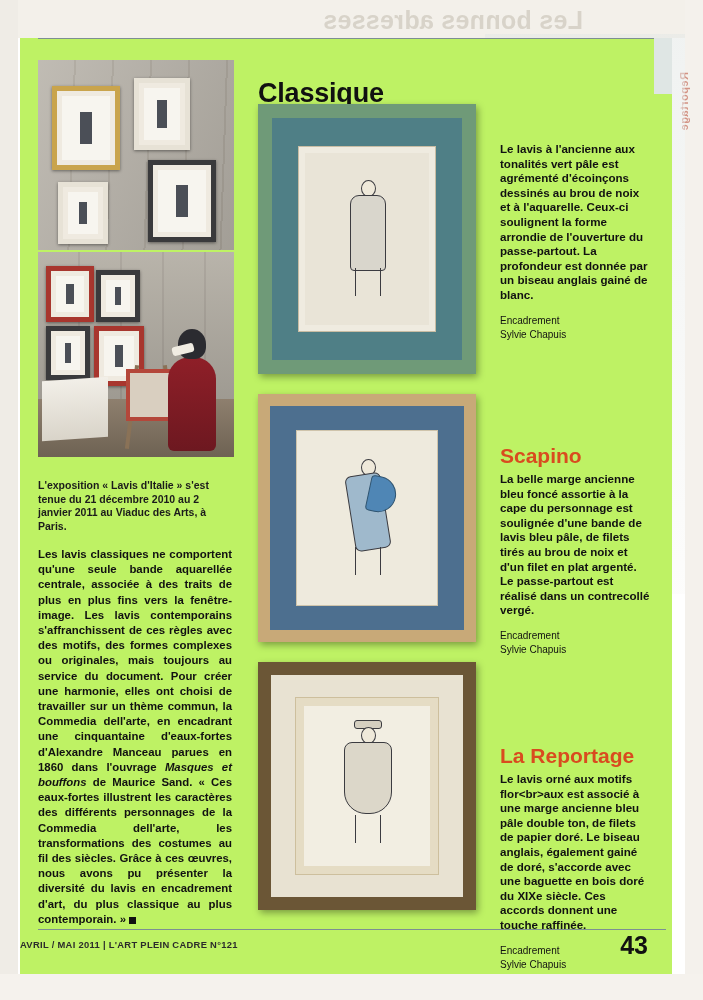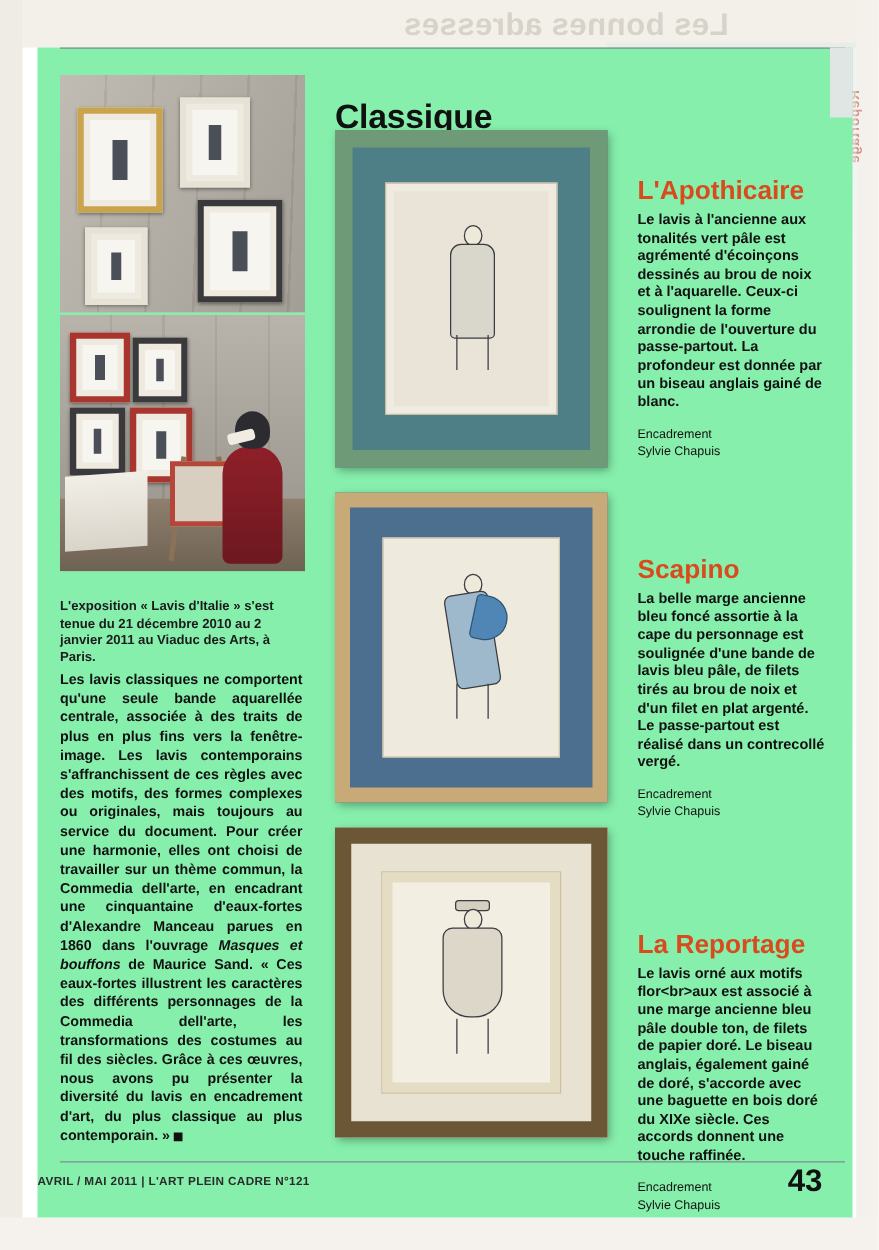"Classique" .content { background: #86efac -> #bef264; left: 30px -> 20px }
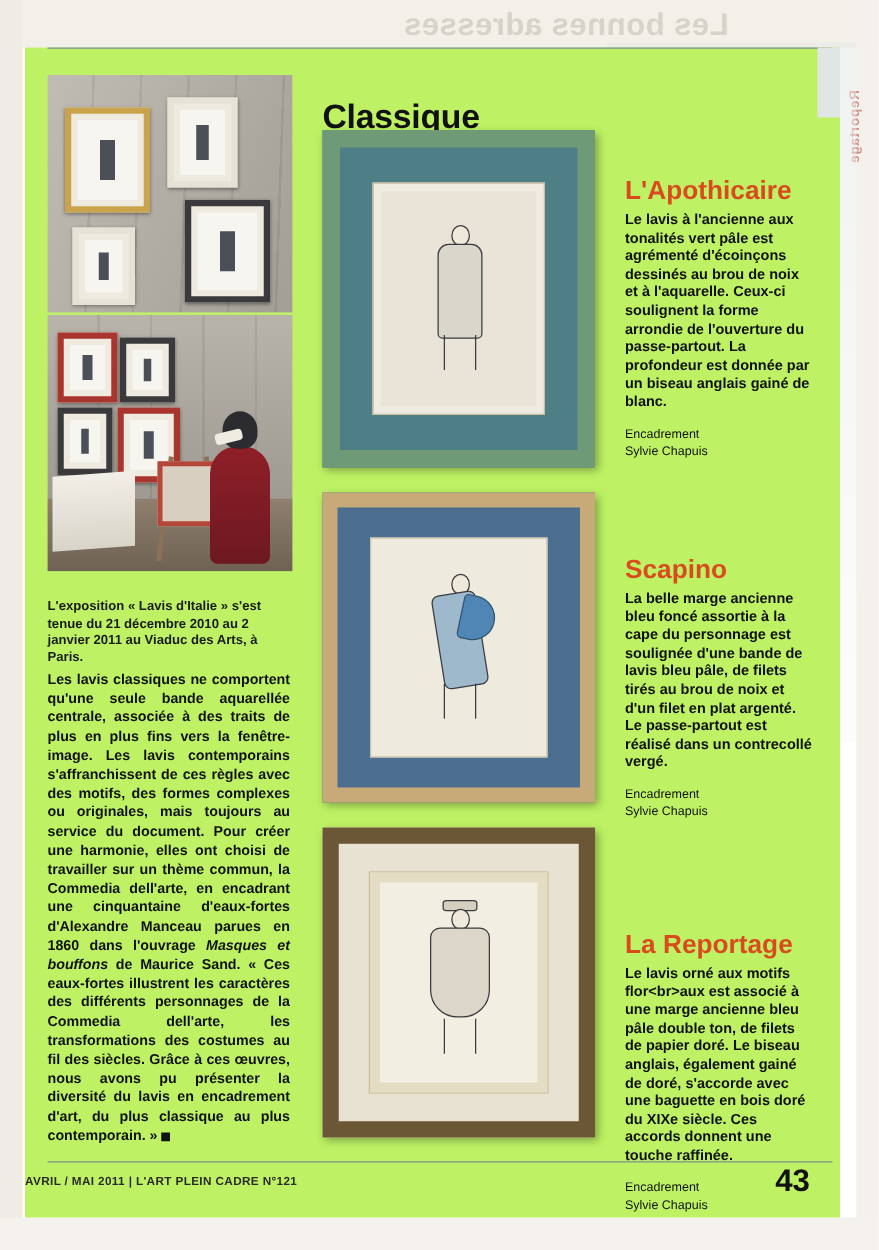"L'Apothicaire" div.sec-title { html: <div>L'Apothicaire</div> -> none }
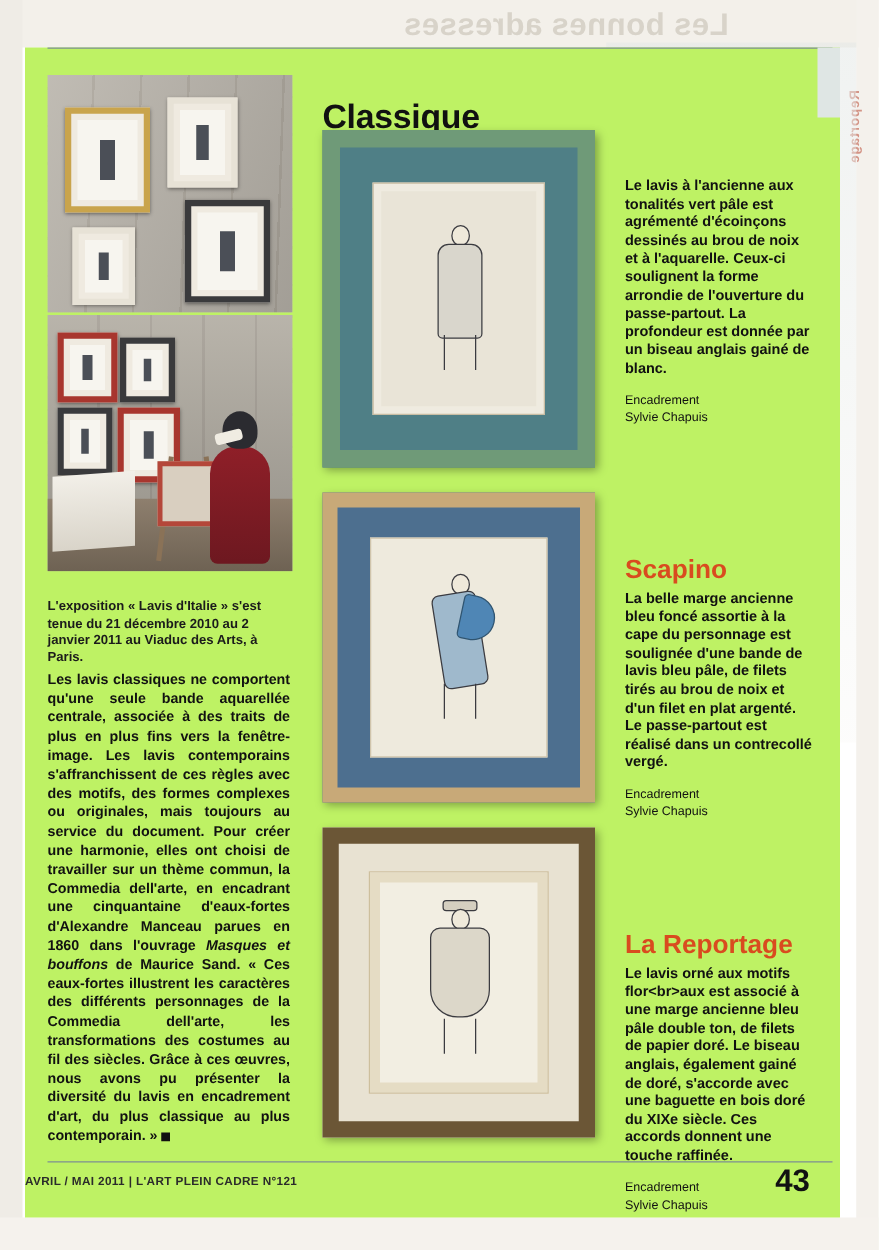"Les lavis classiques ne comportent" .body-text { margin-top: 4px -> 14px }
